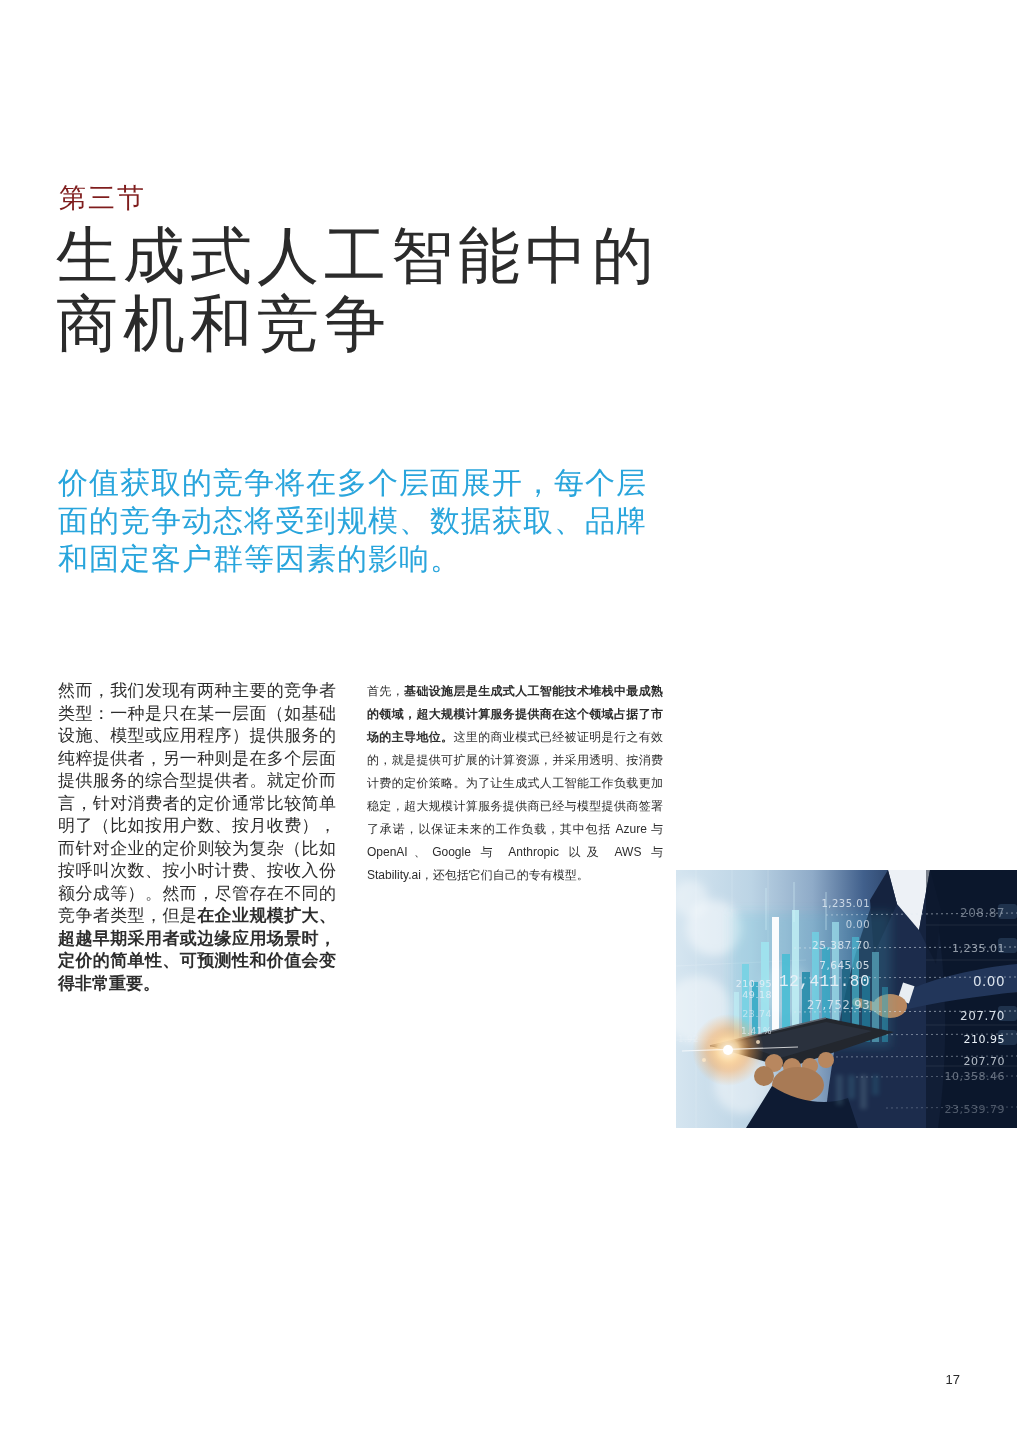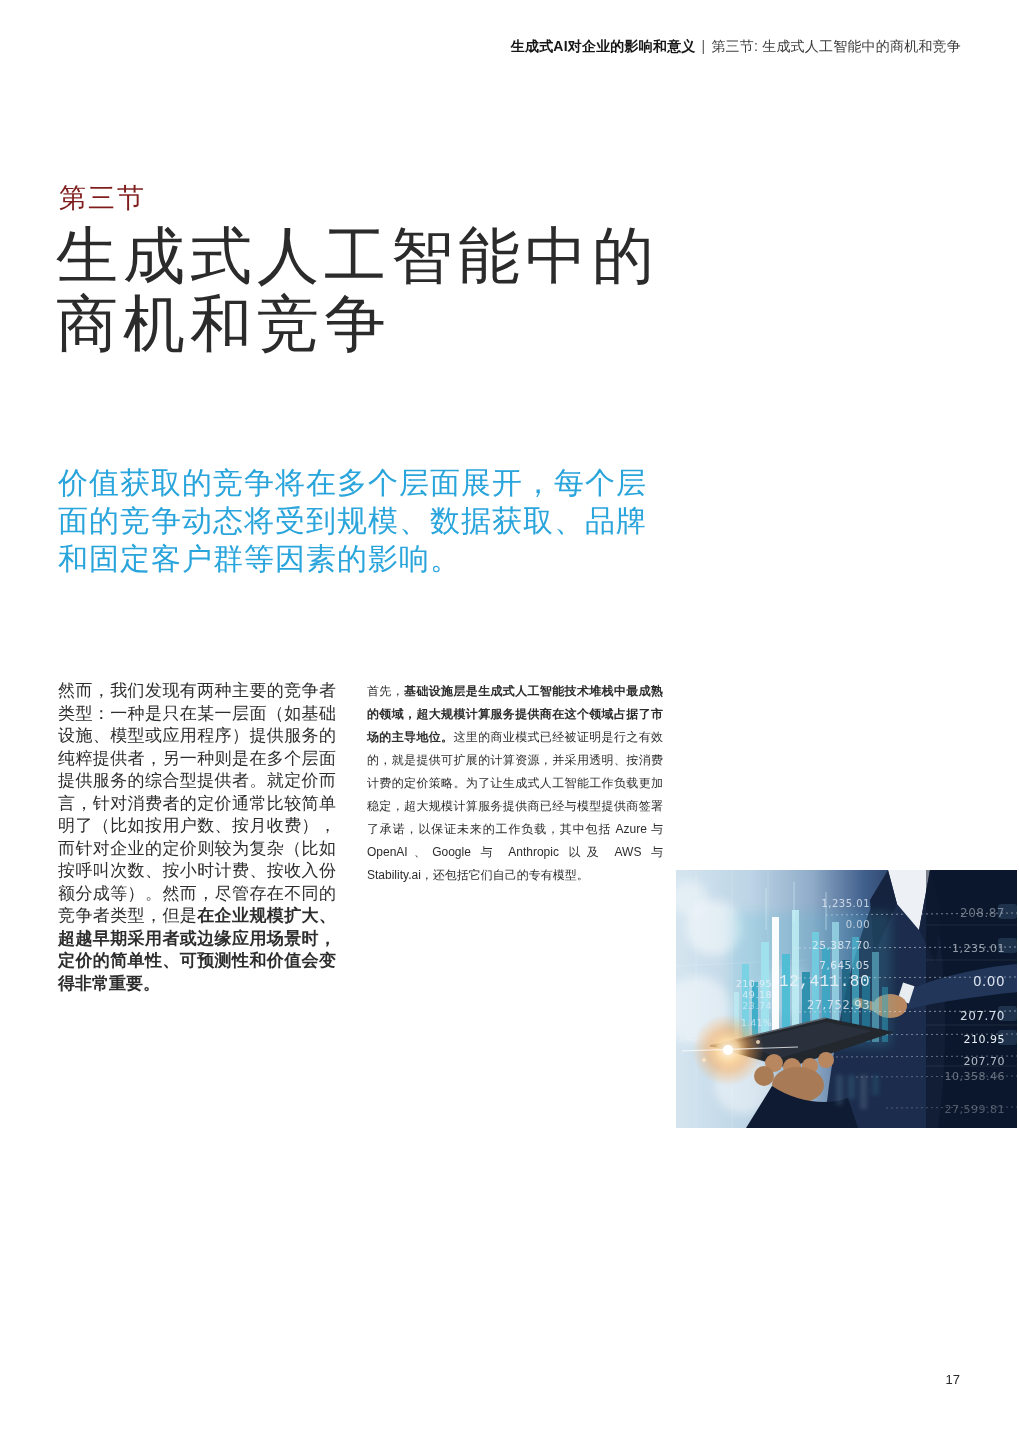"生成式AI对企业的影响和意义 | 第三节: 生成式人工智能中的商机和竞争" div.doc-header { html: <div> <span>生成式AI对企业的影响和意义</span><span>|</span><span>第三节: 生成式人工智能中的商机和竞争</span> </div> -> none }
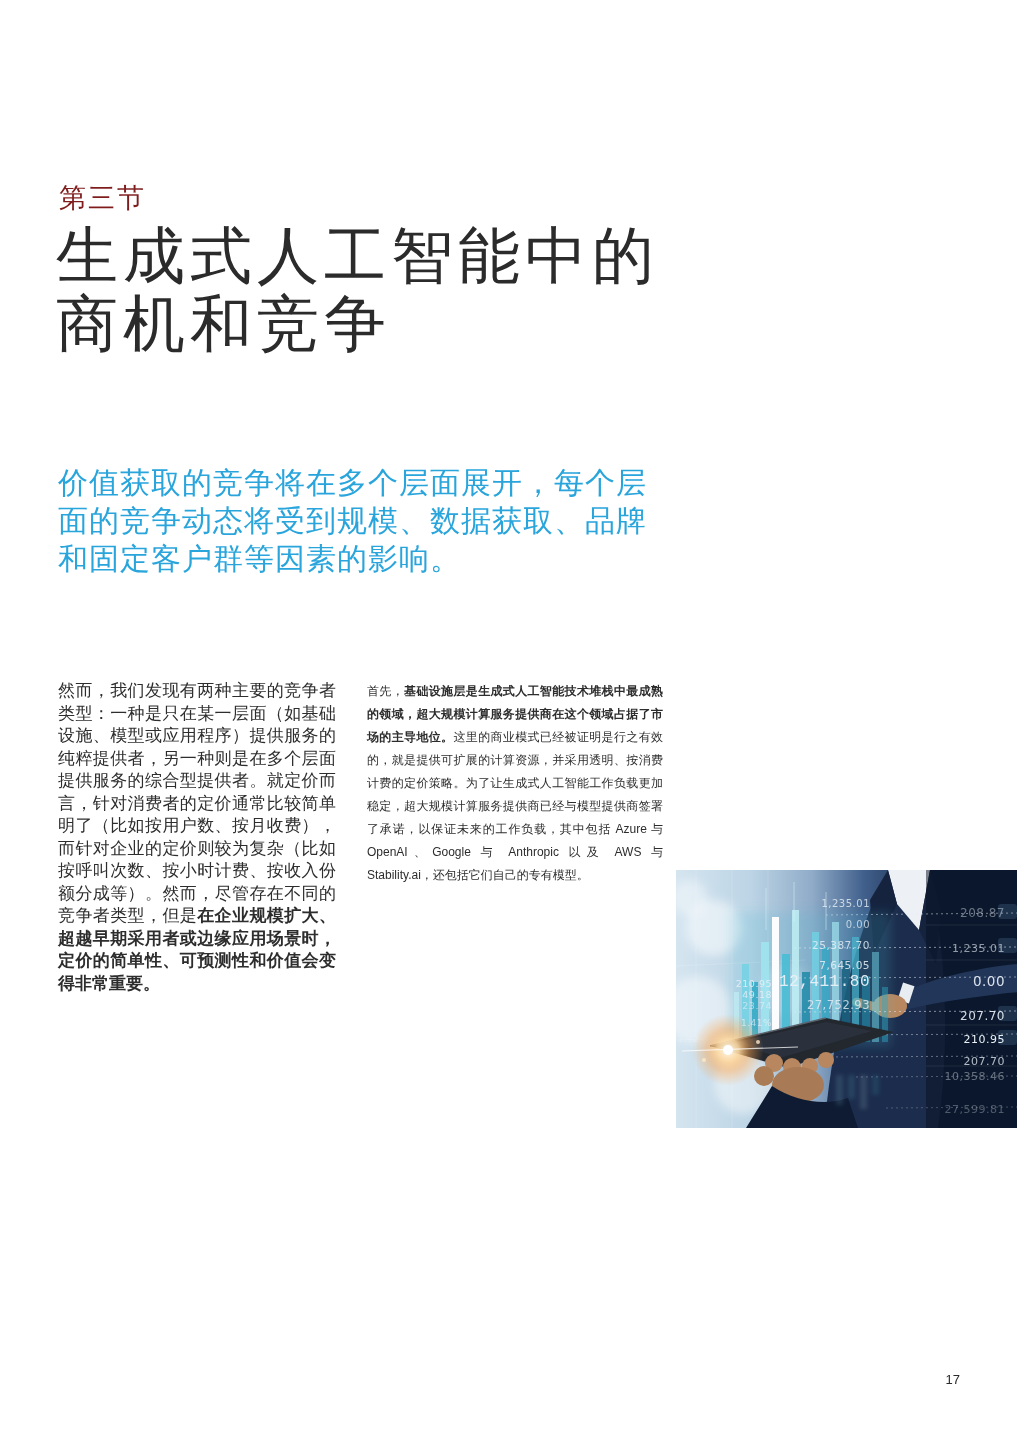"23.74" .nums-hand span:nth-child(3) { margin-top: none -> 8px }
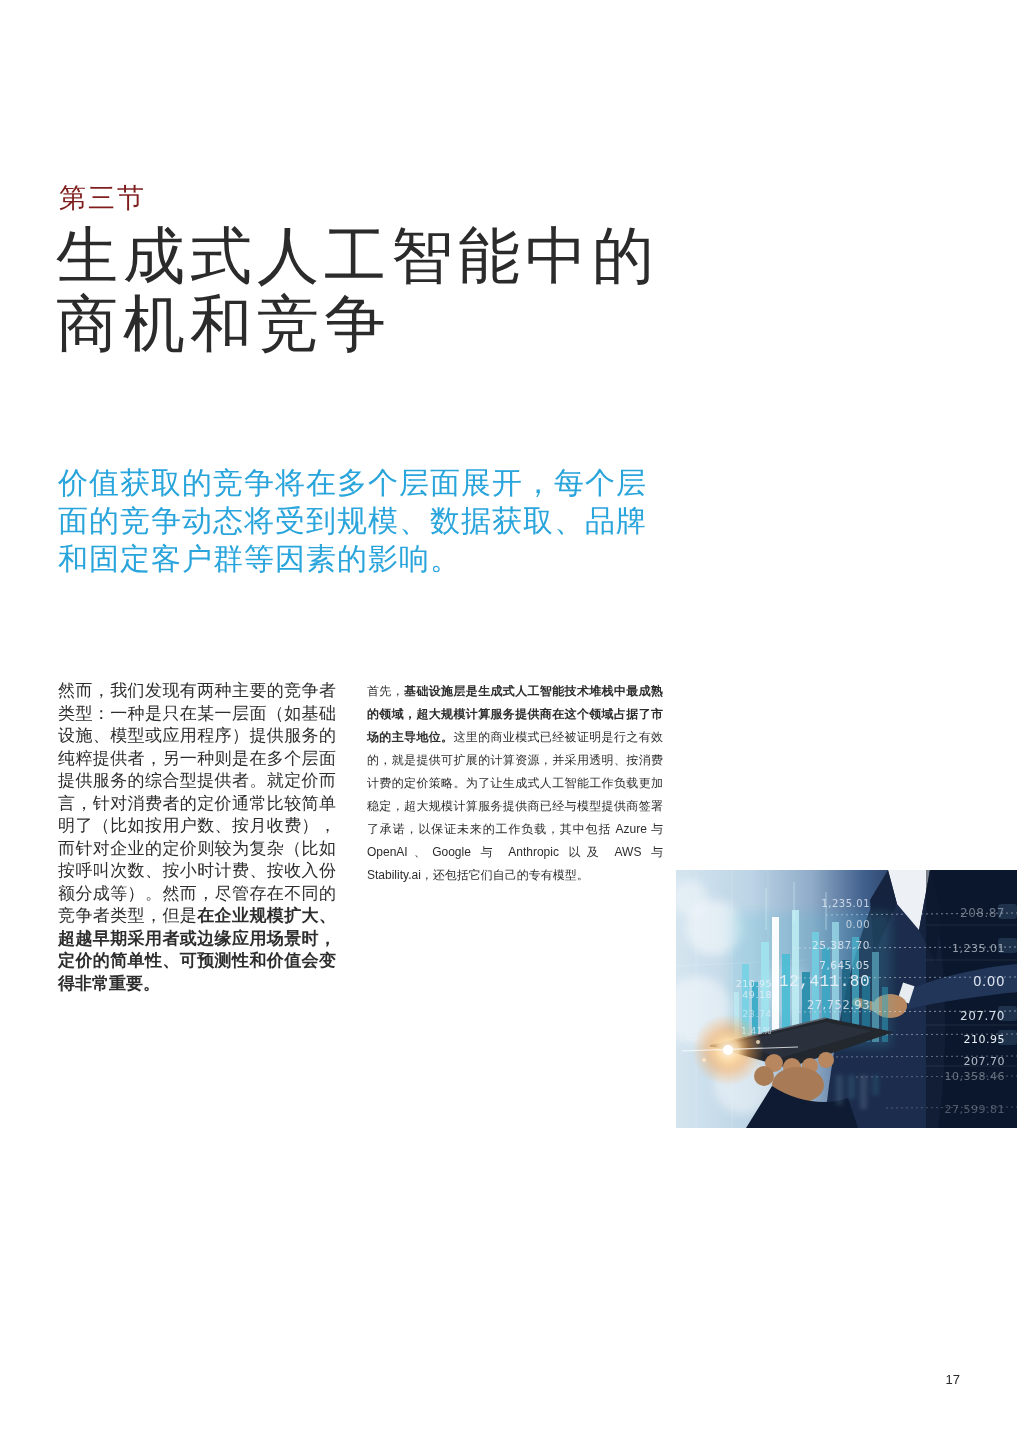"27,599.81" span { text: 27,599.81 -> 23,539.79 }
